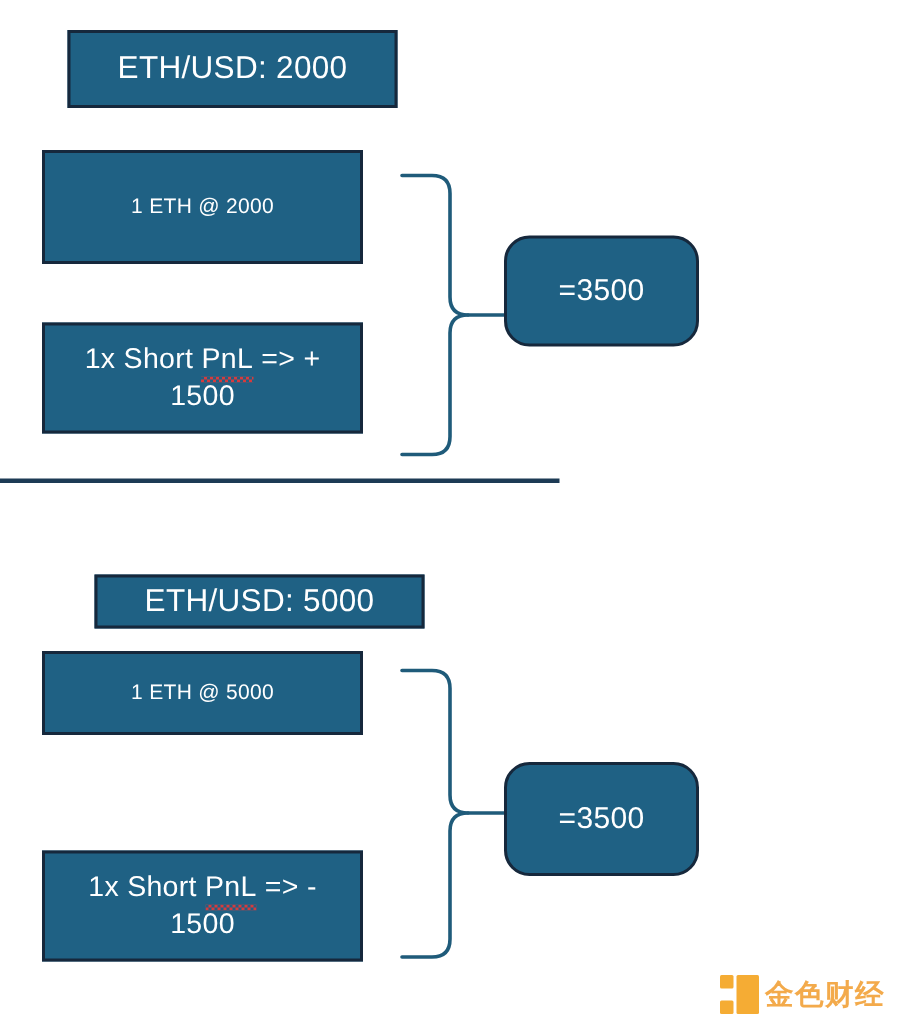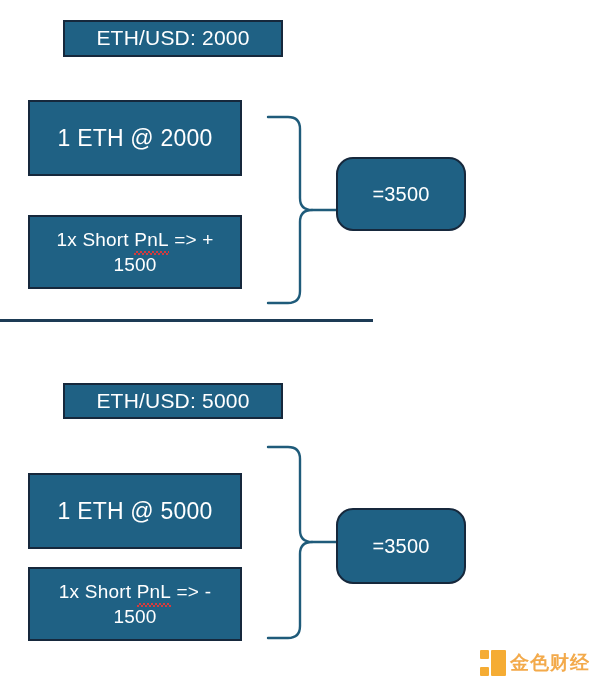"ETH/USD: 2000" div.box { height: 37px -> 52px; left: 63px -> 45px }
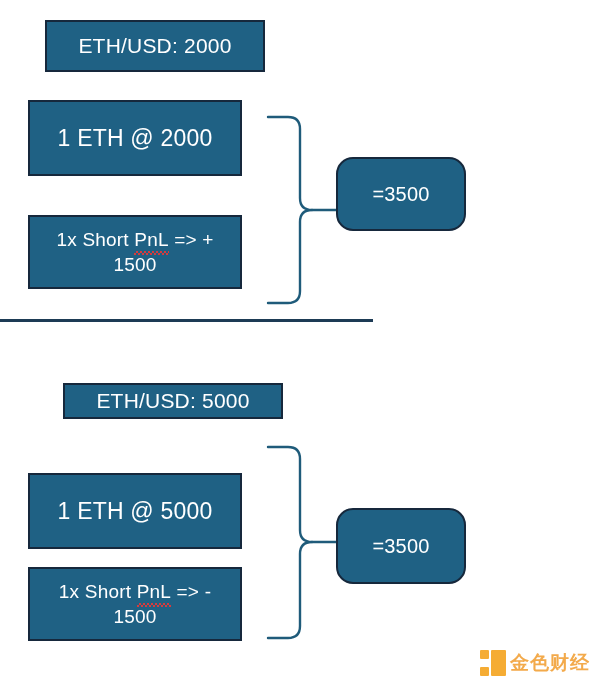"1 ETH @ 2000" .box.asset-box { font-size: 23px -> 14px }
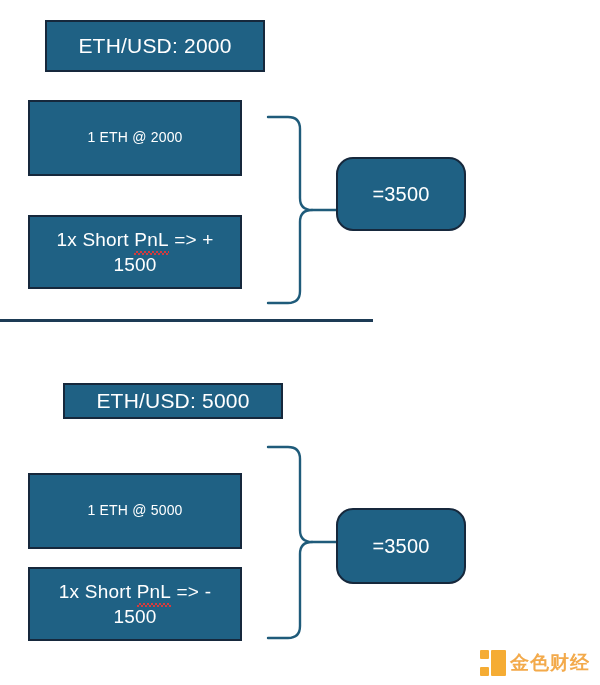"1 ETH @ 5000" div.box { height: 76px -> 56px; margin-top: 39px -> none }
